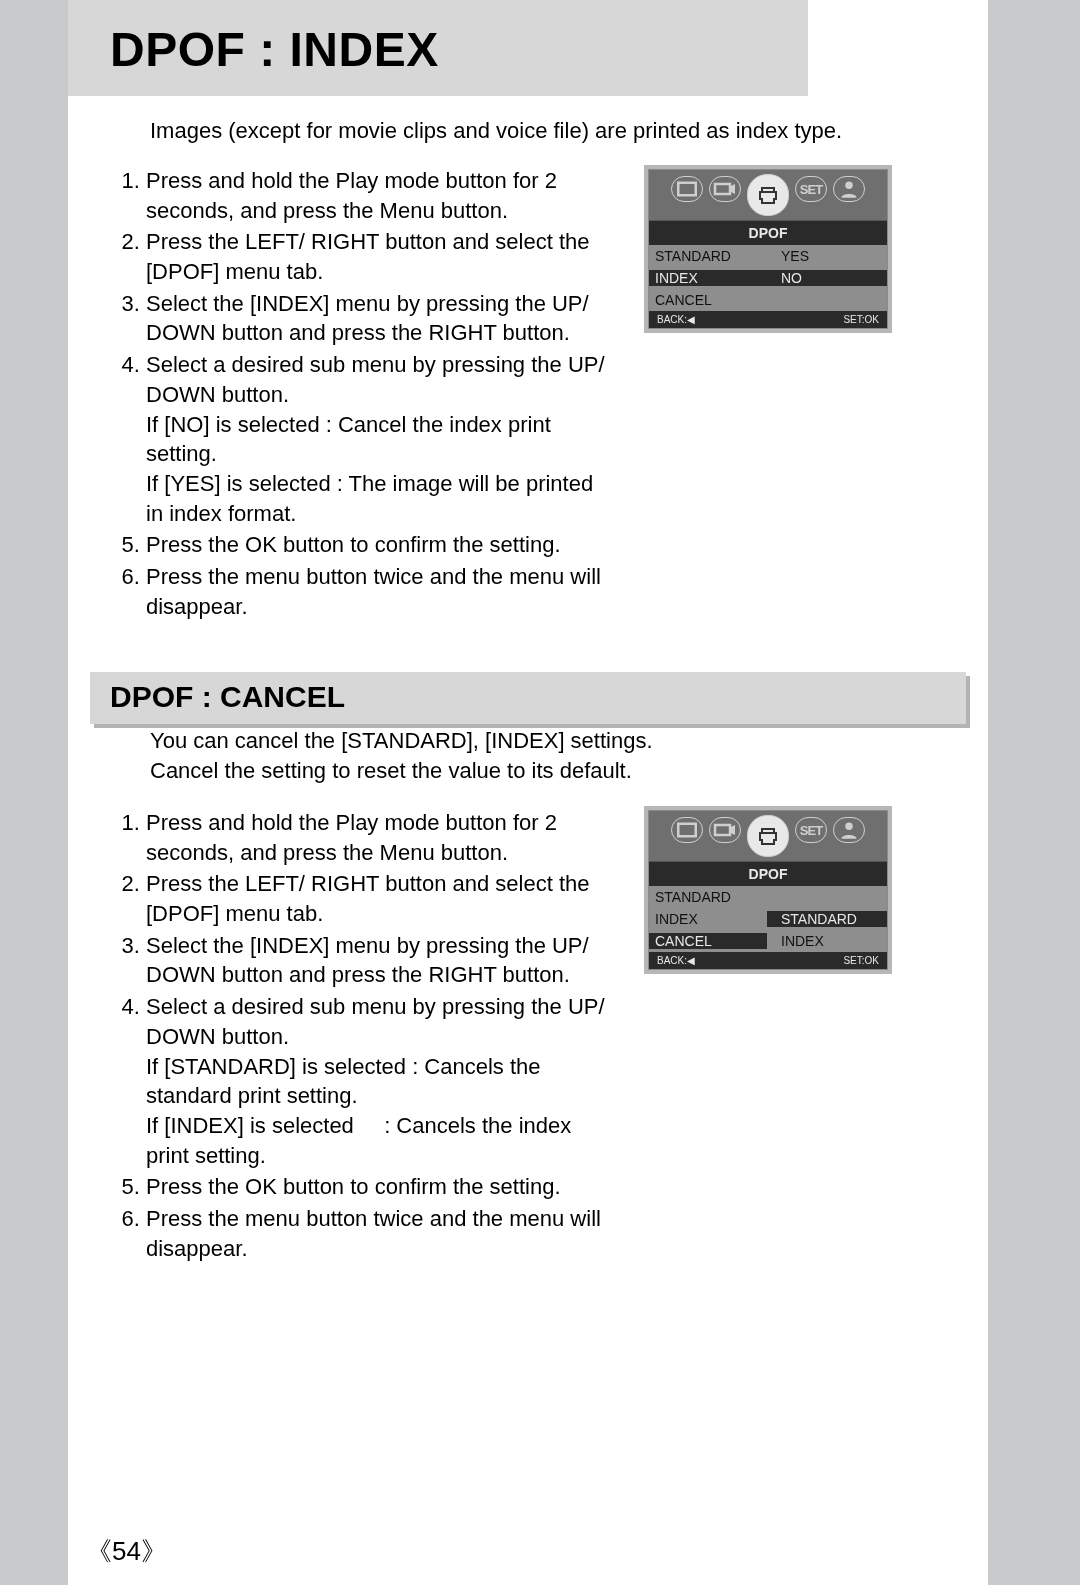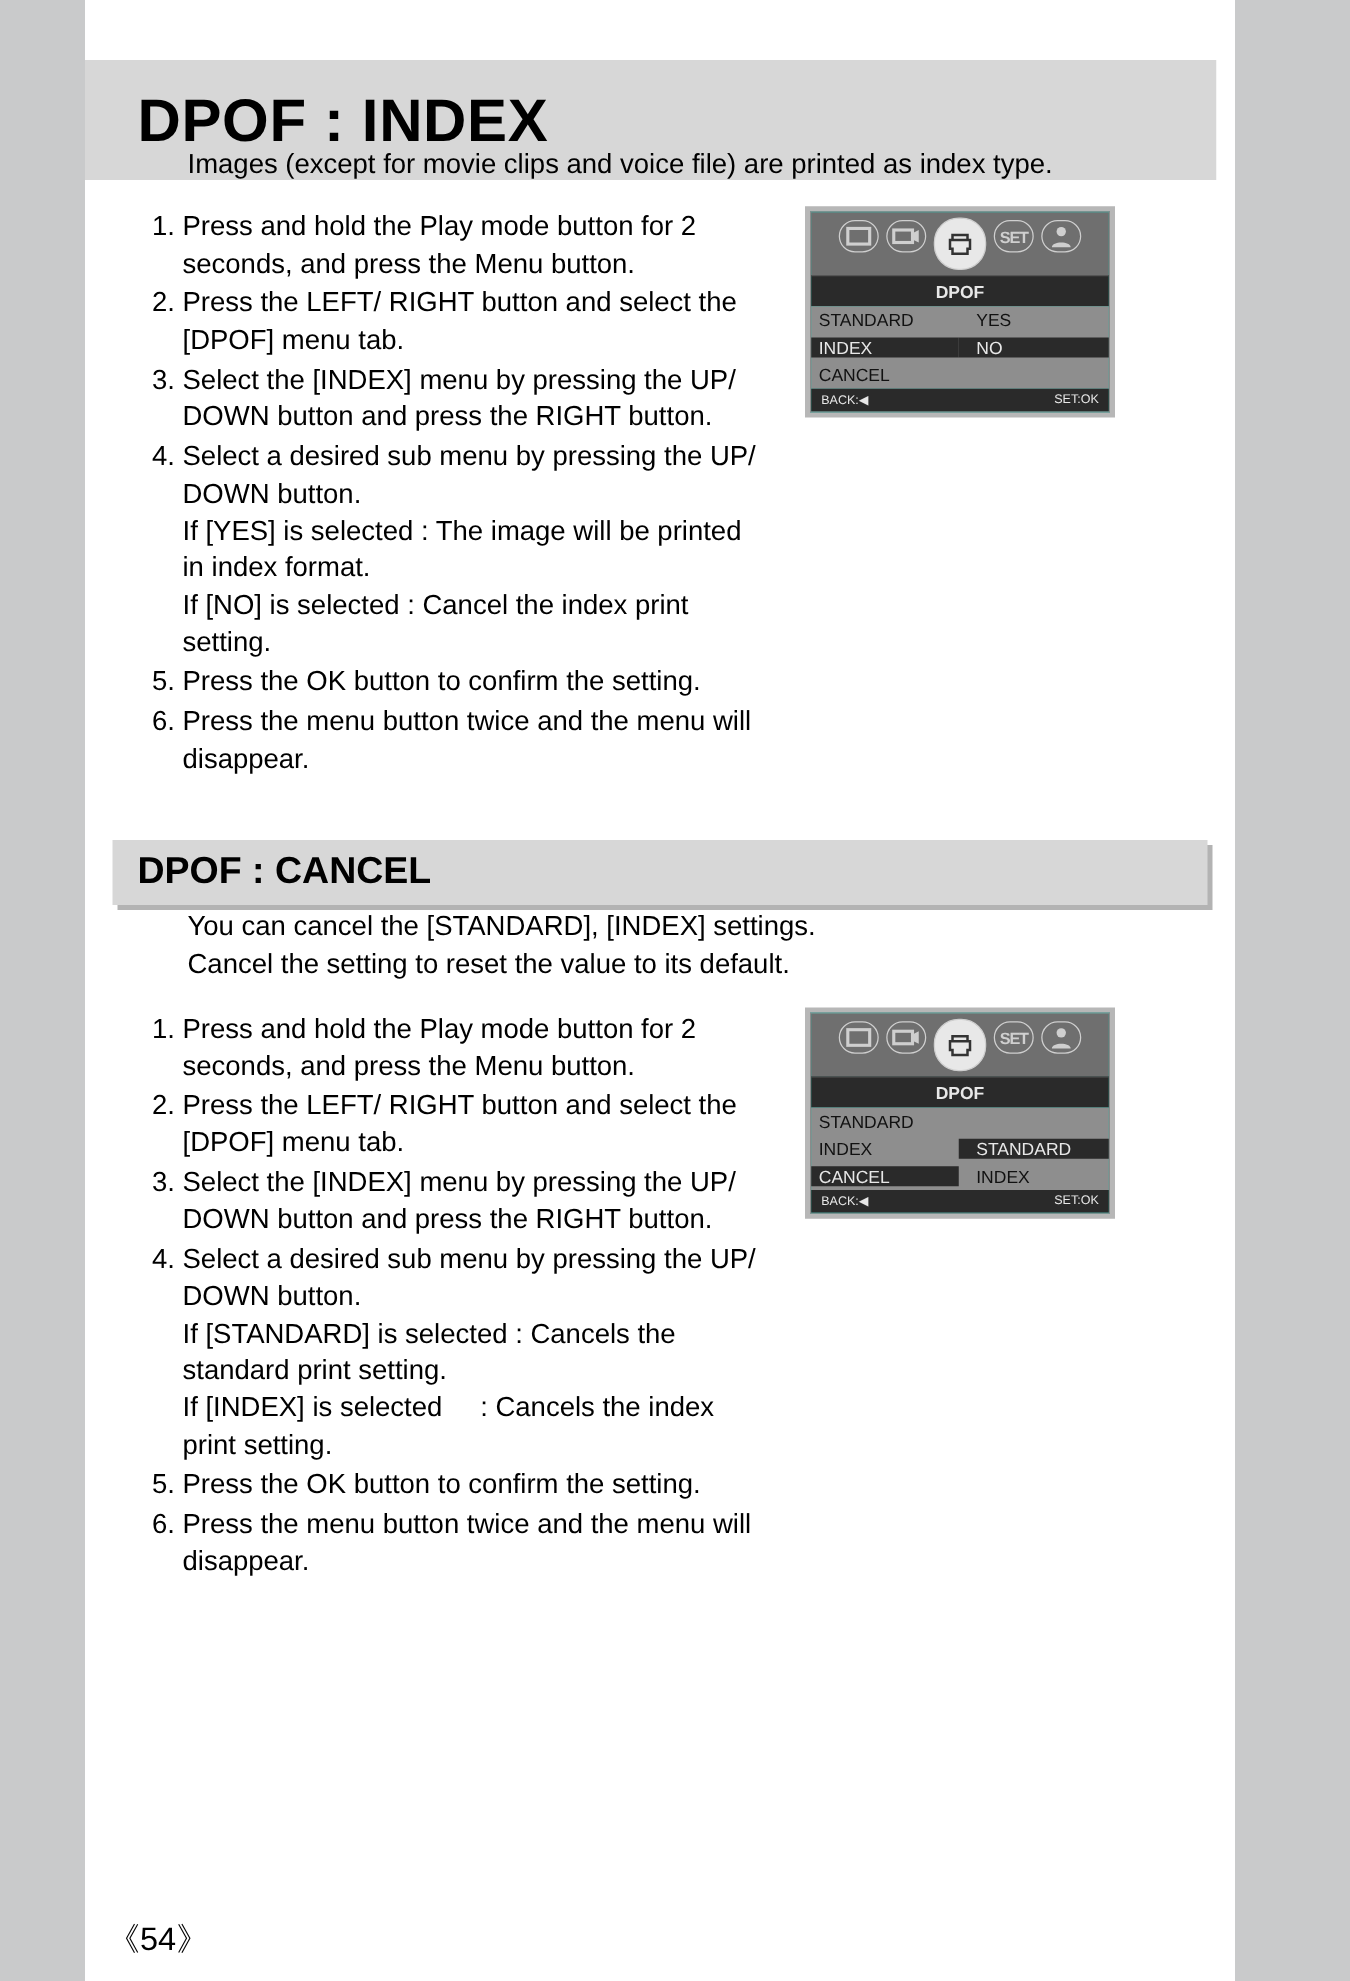"DPOF : INDEX" .header-band { margin-top: 48px -> none; width: 905px -> 740px }
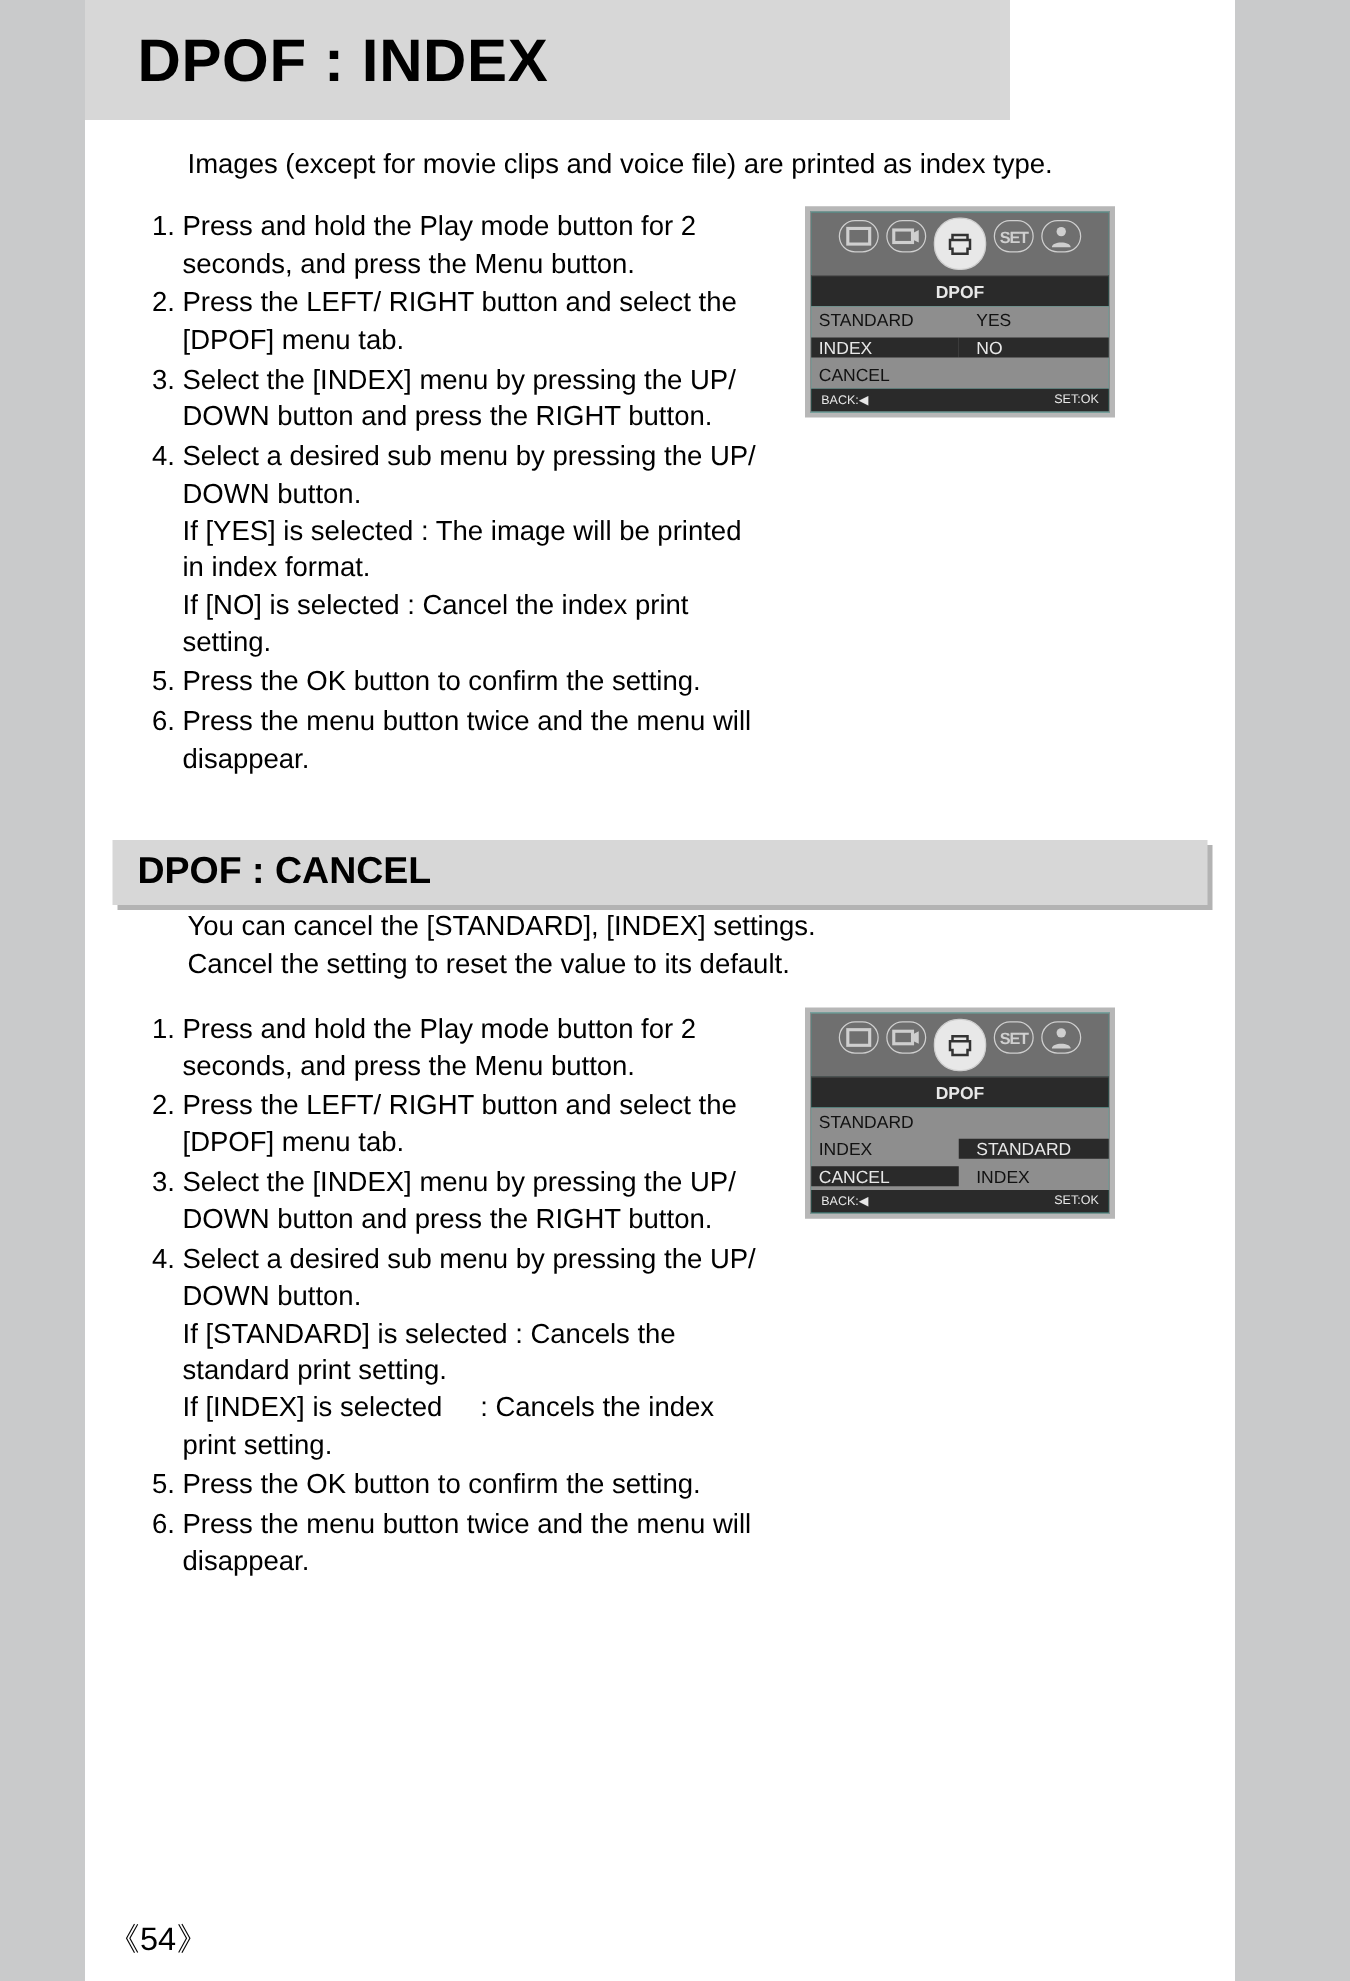"SET" .lcd-inner { background: #14b8a6 -> #15803d }
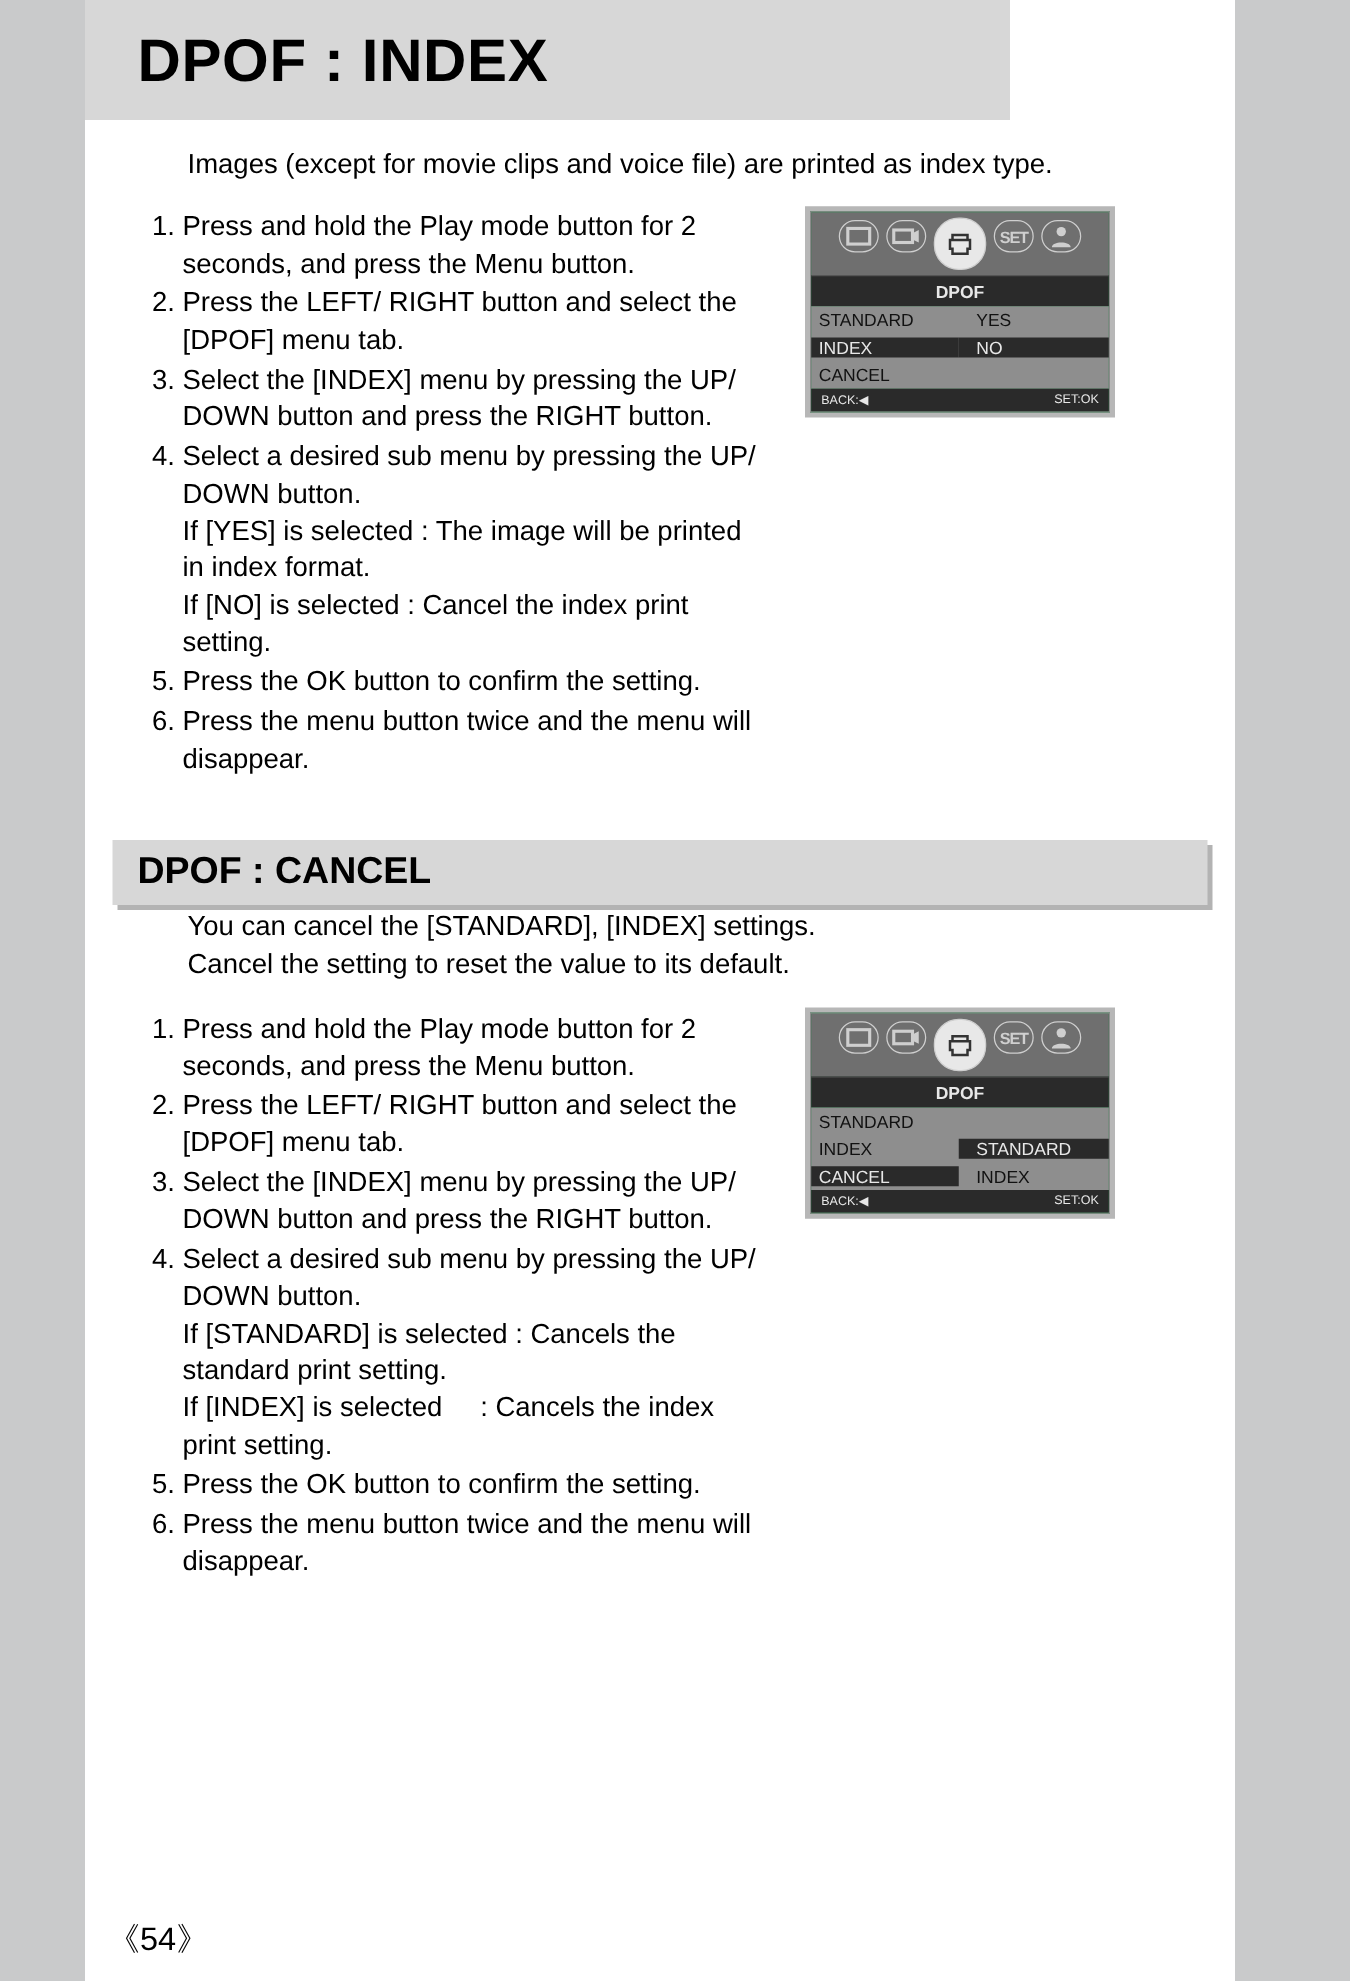"If [YES] is selected :" span.subline { order: before "If [NO] is selected :" -> after "If [NO] is selected :" }
